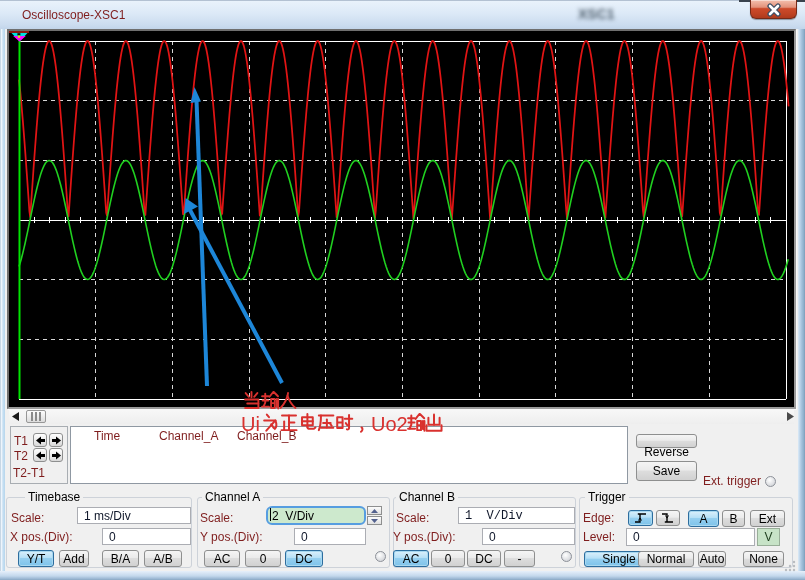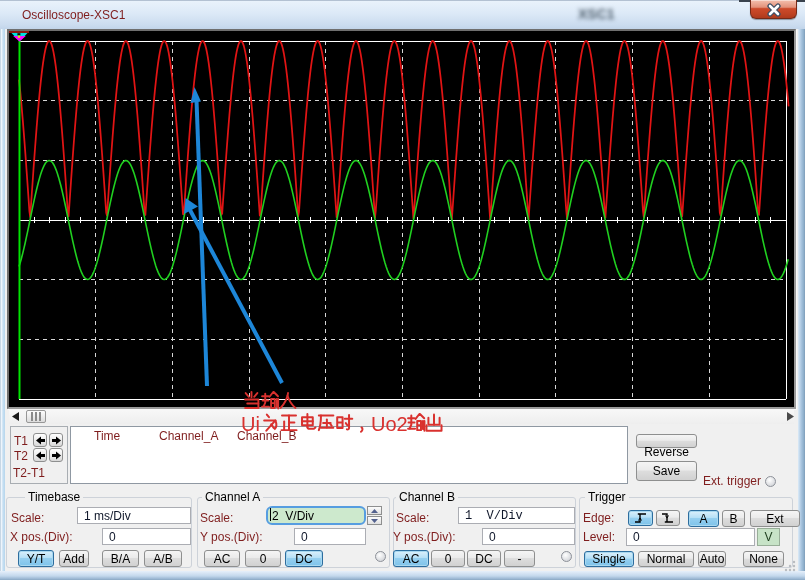"Ext" div.btn { width: 50px -> 35px }
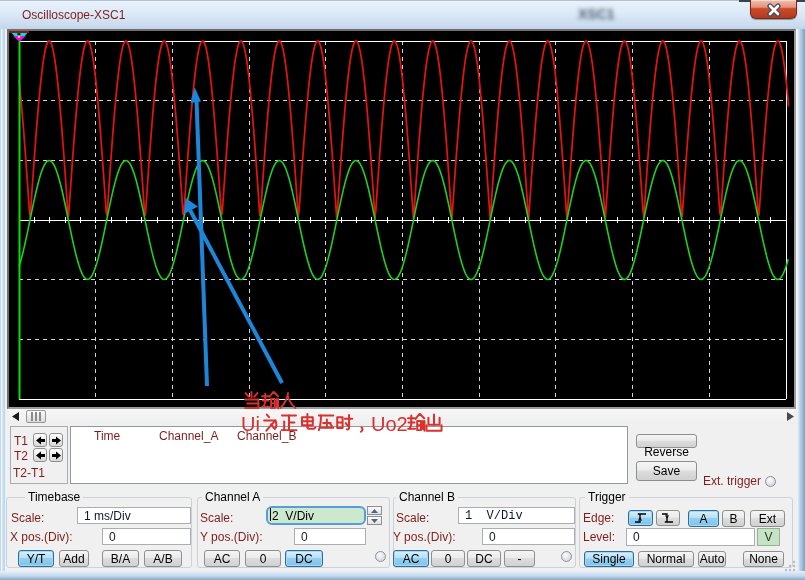"Single" div.btn { width: 50px -> 70px }
